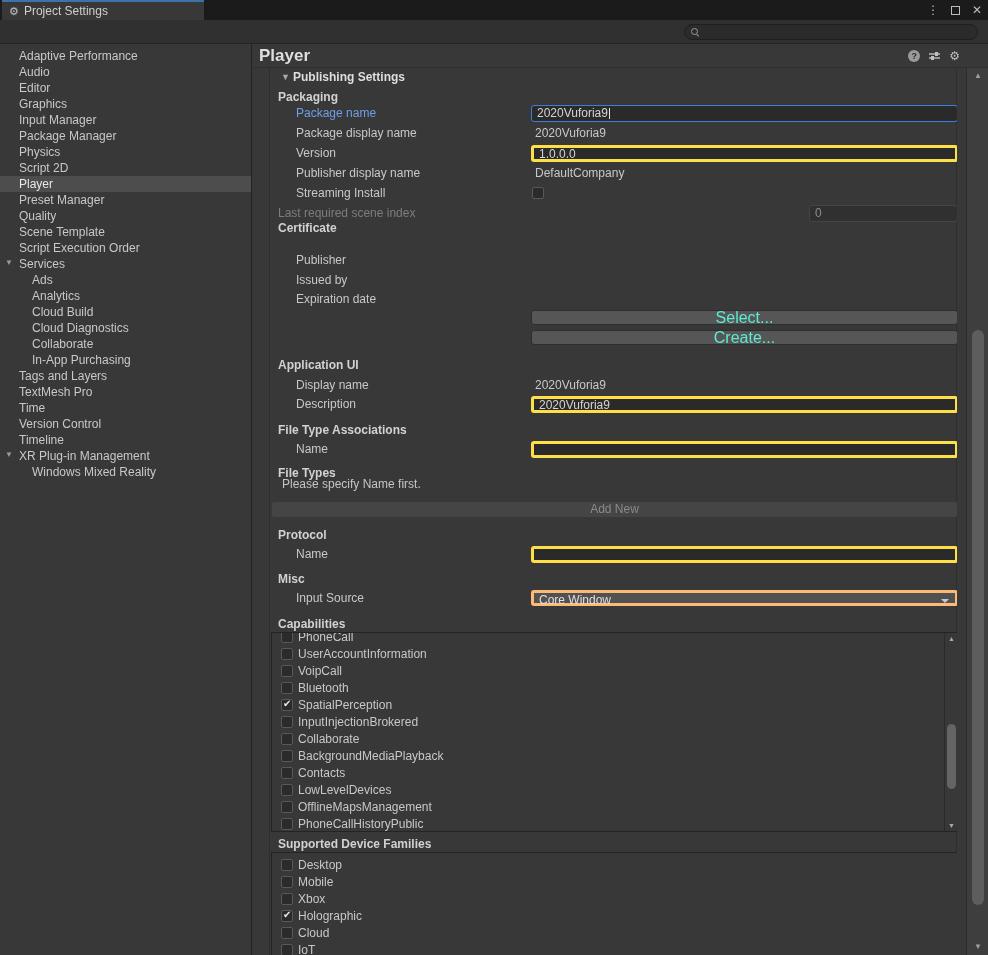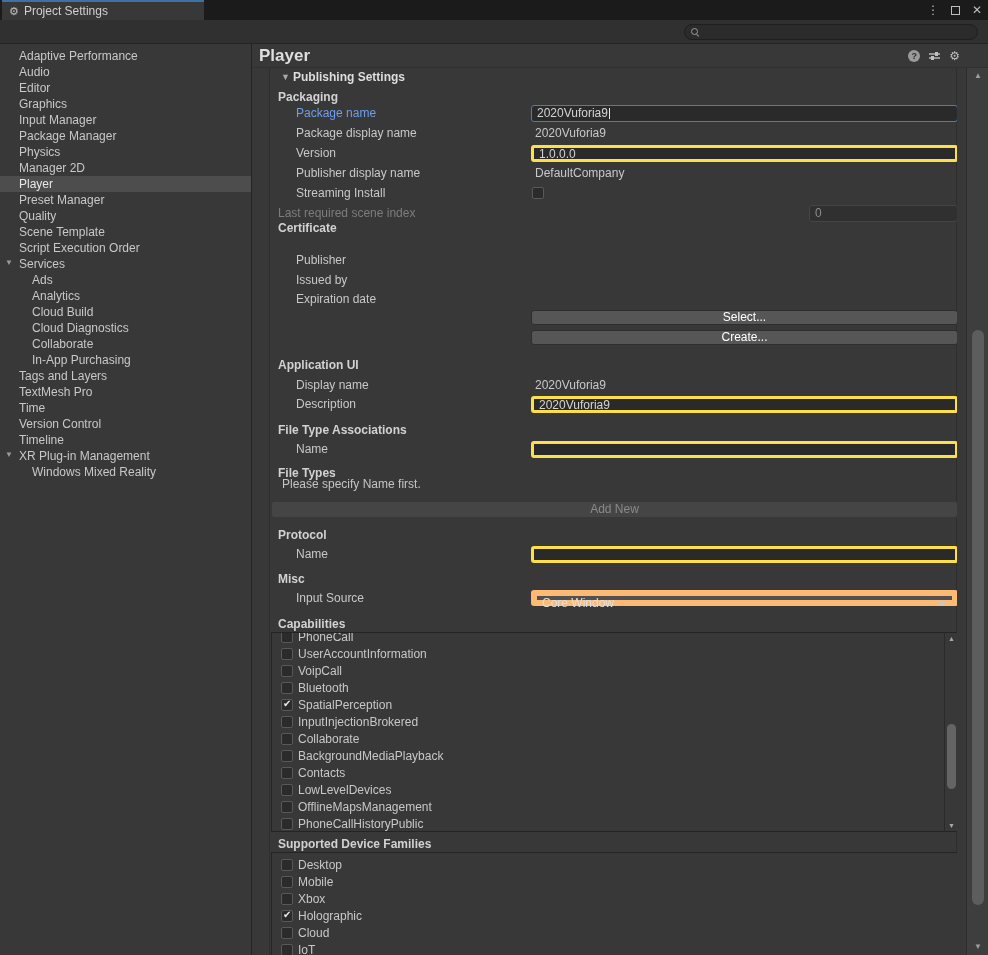"Manager 2D" span { text: Manager -> Script }
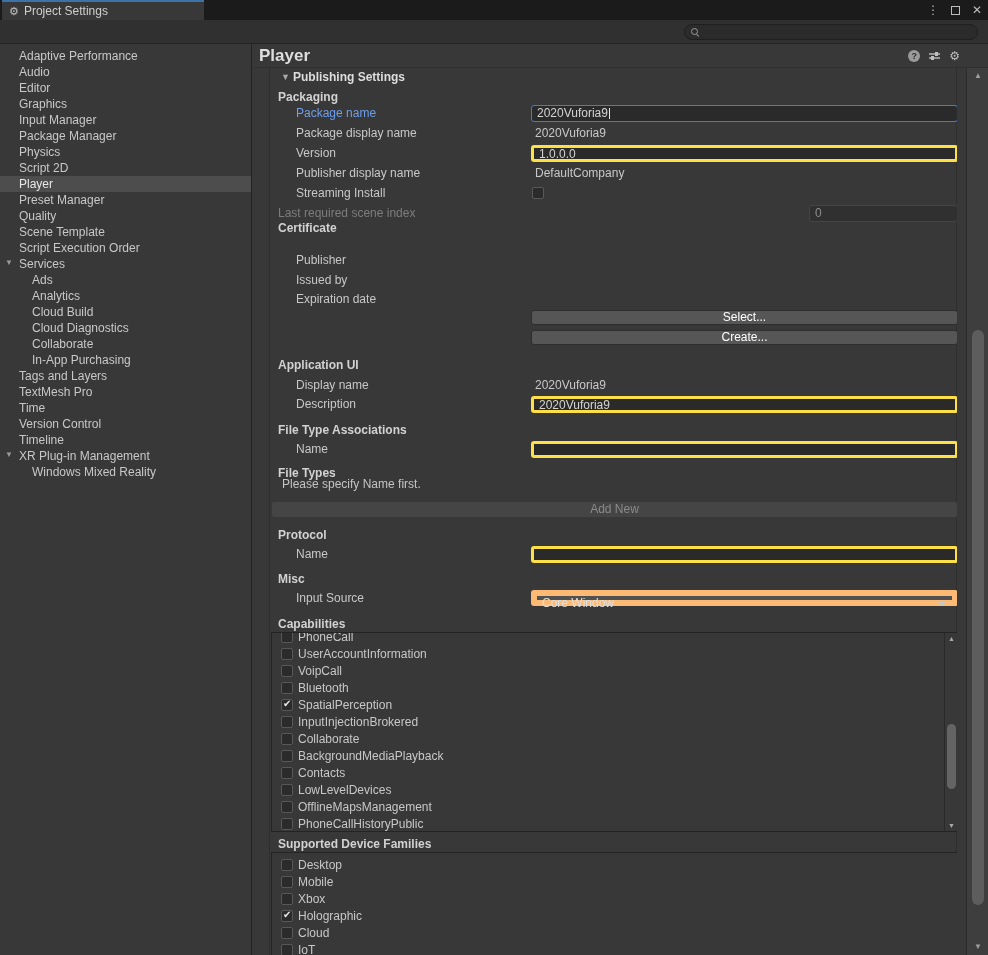"Select..." .btn { color: #ffffff -> #5eead4; font-size: 12px -> 16px }
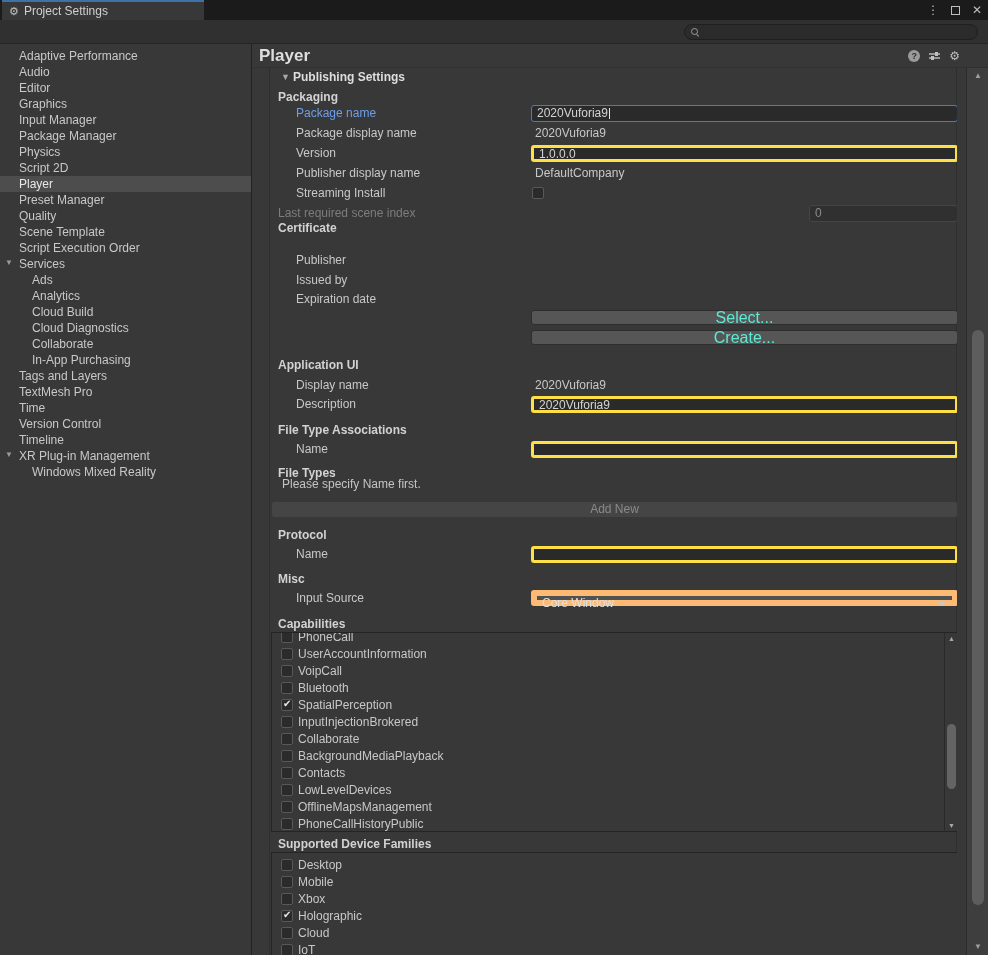"Core Window" .dropdown { border: 6px solid #fdba74 -> 3px solid #fdba74 }
